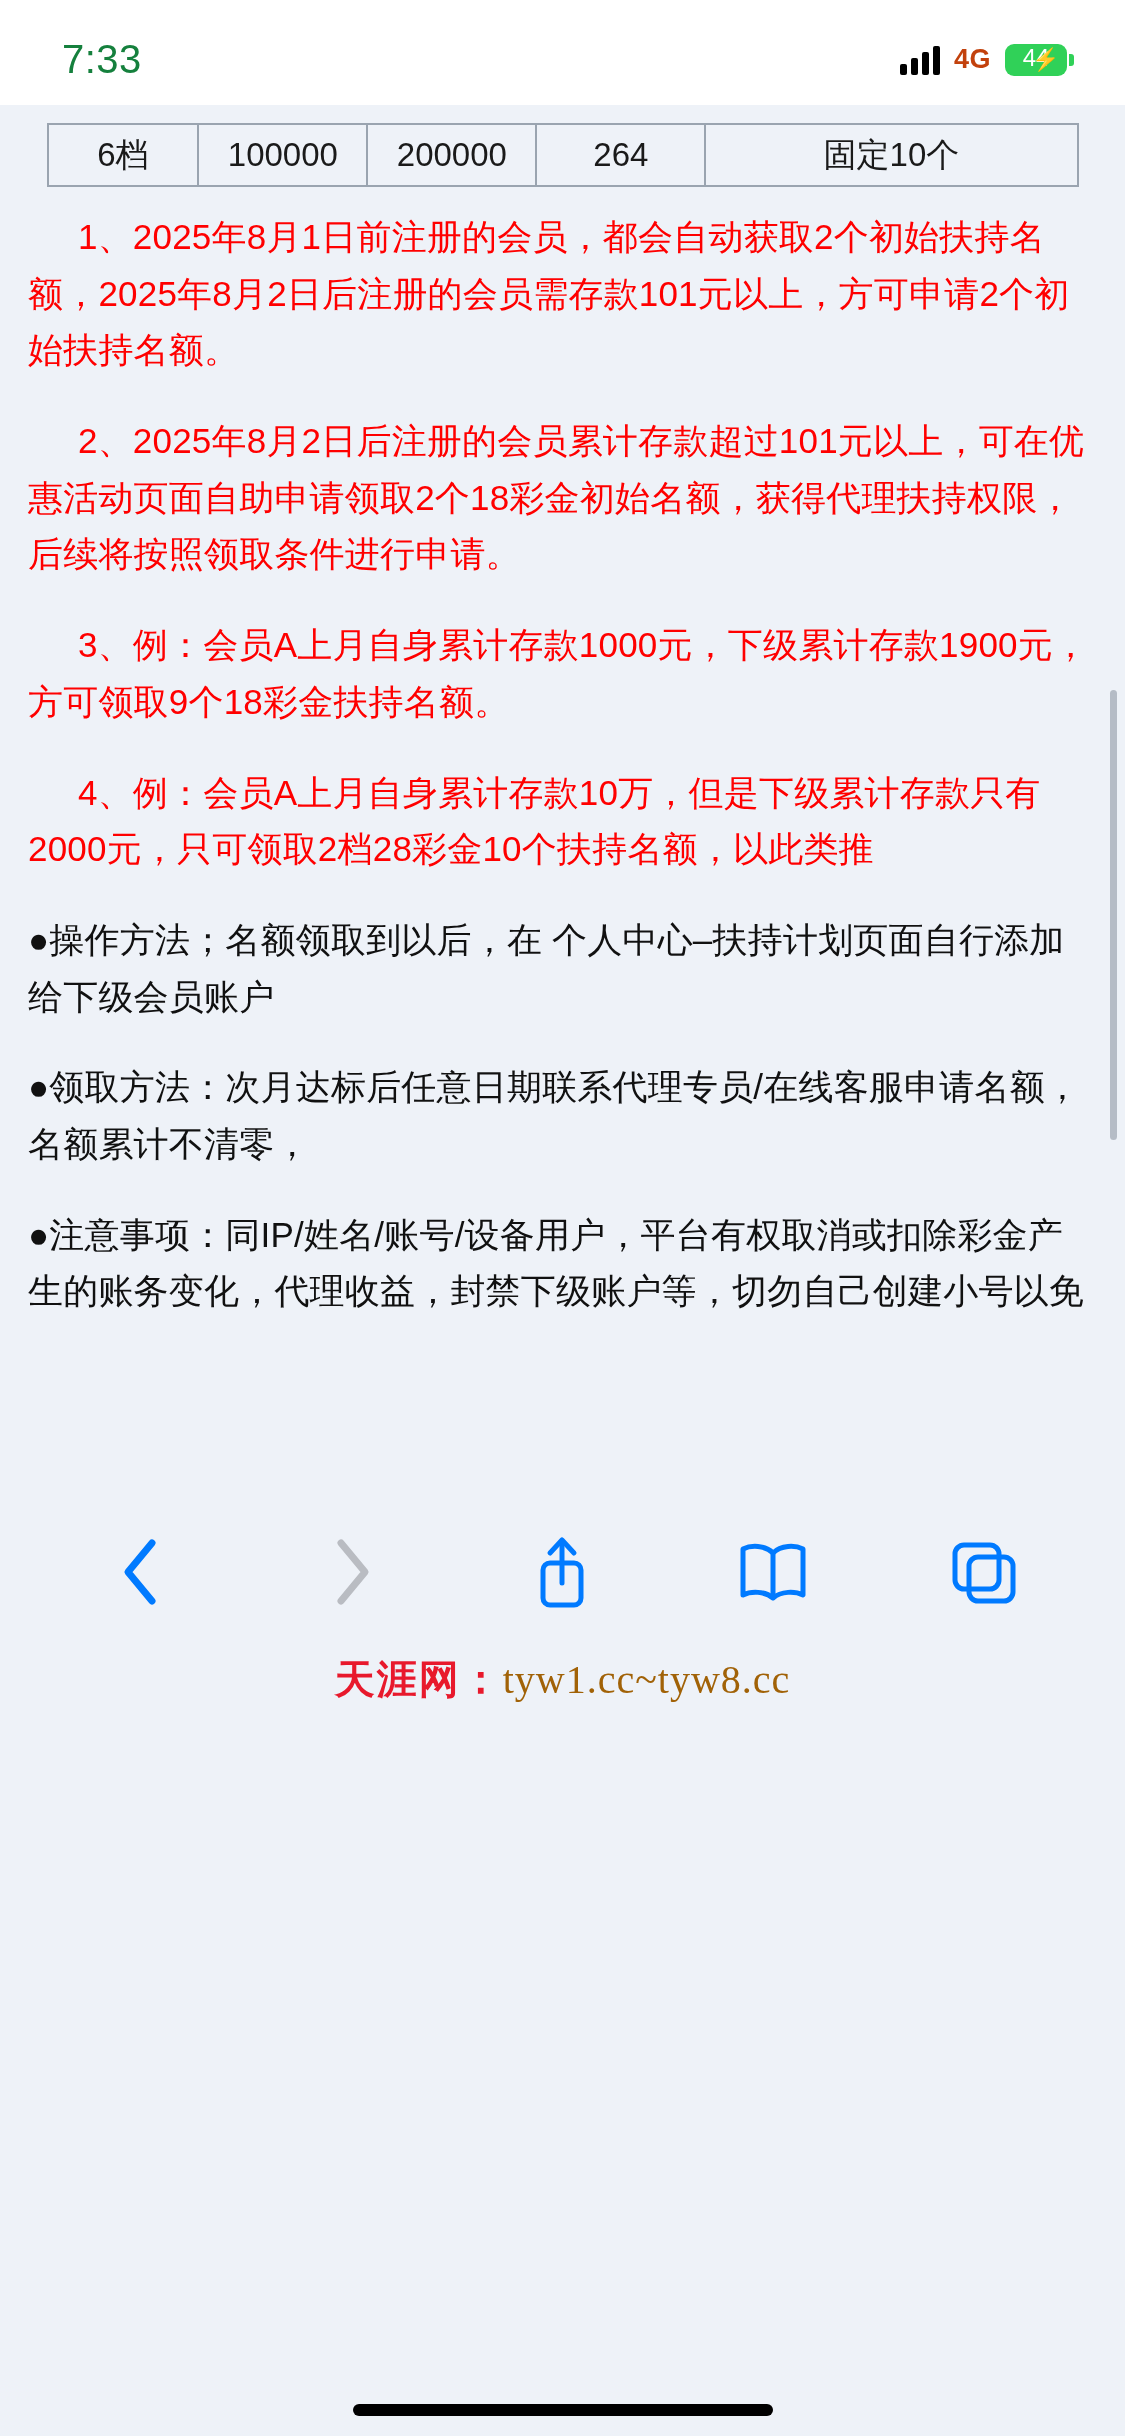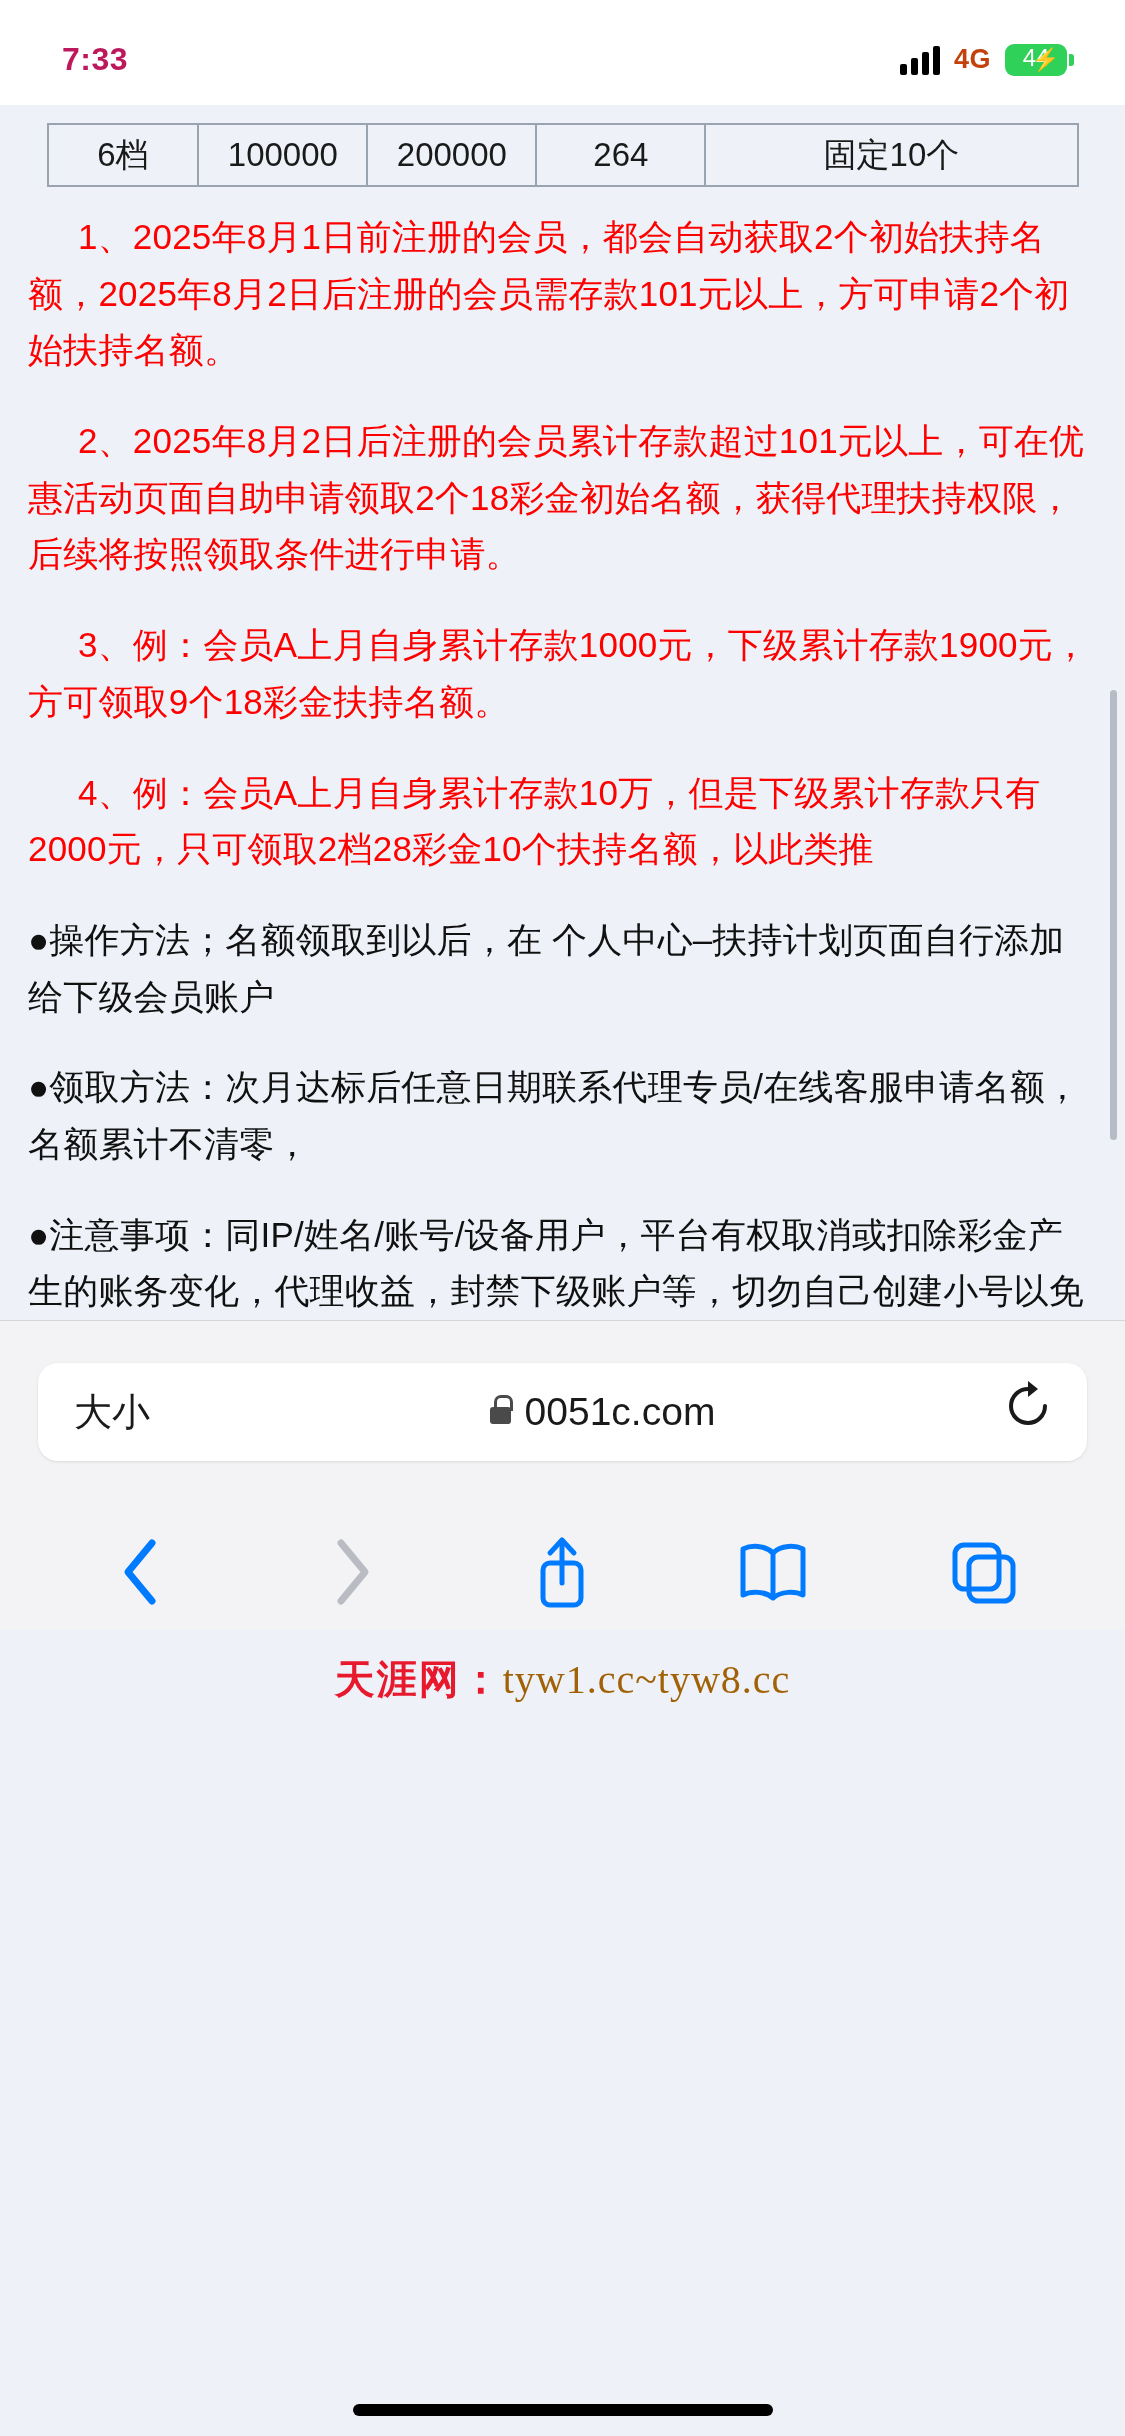"7:33" .status-time { color: #be185d -> #15803d; font-size: 32px -> 40px; font-weight: bold -> normal }
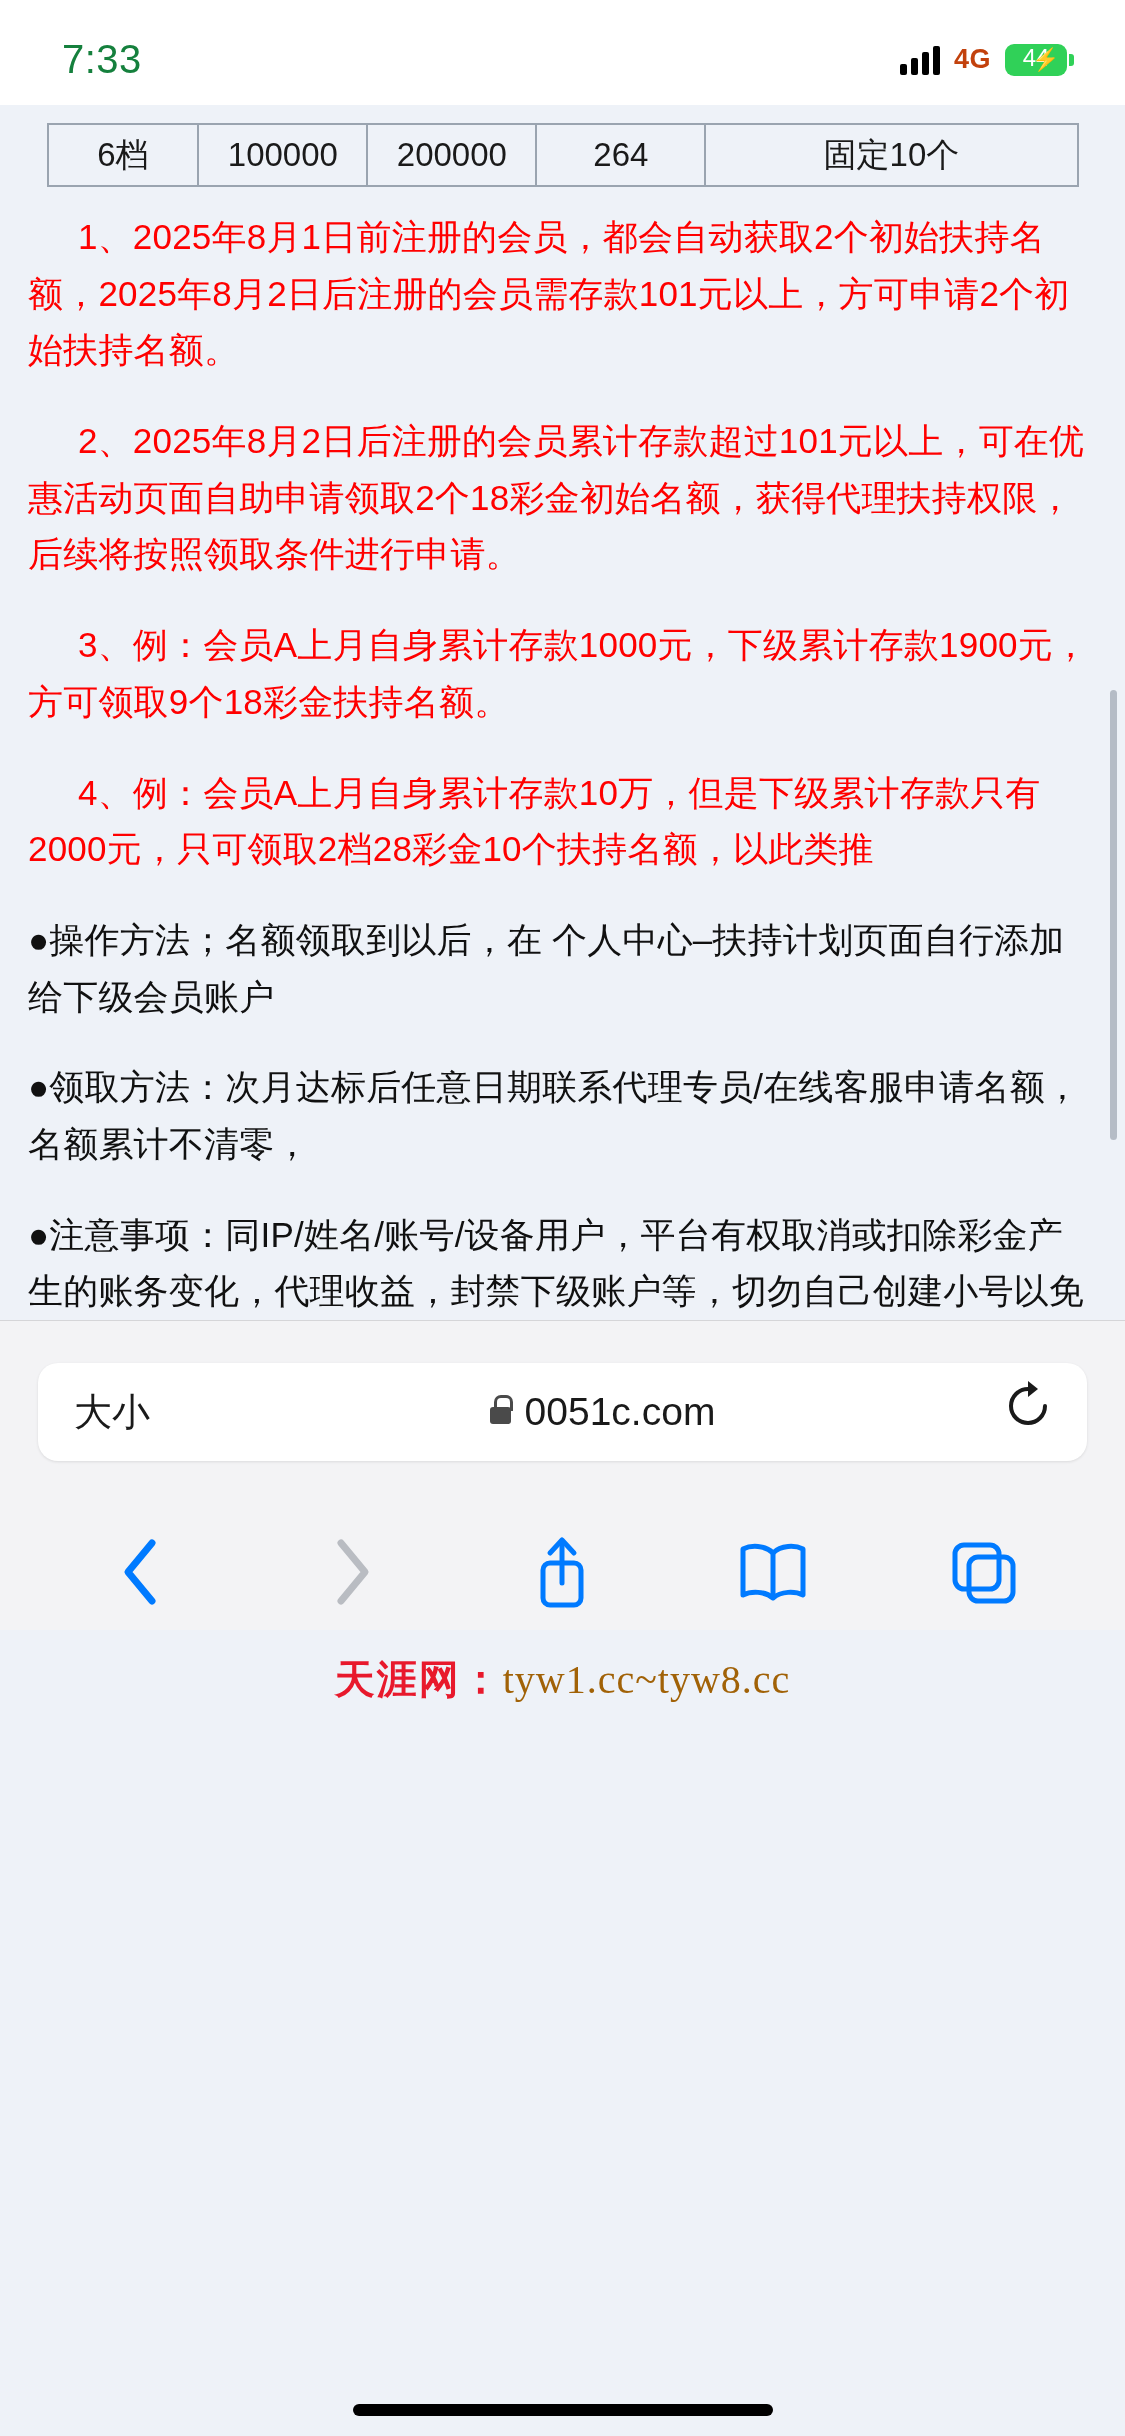"大小" div.url-wrap { html: <div> <div> <div>大小</div> <div> <span></span> <span>0051c.com</span> </div> <div> <svg> <path></path> <path></path> </svg> </div> </div> </div> -> none }
